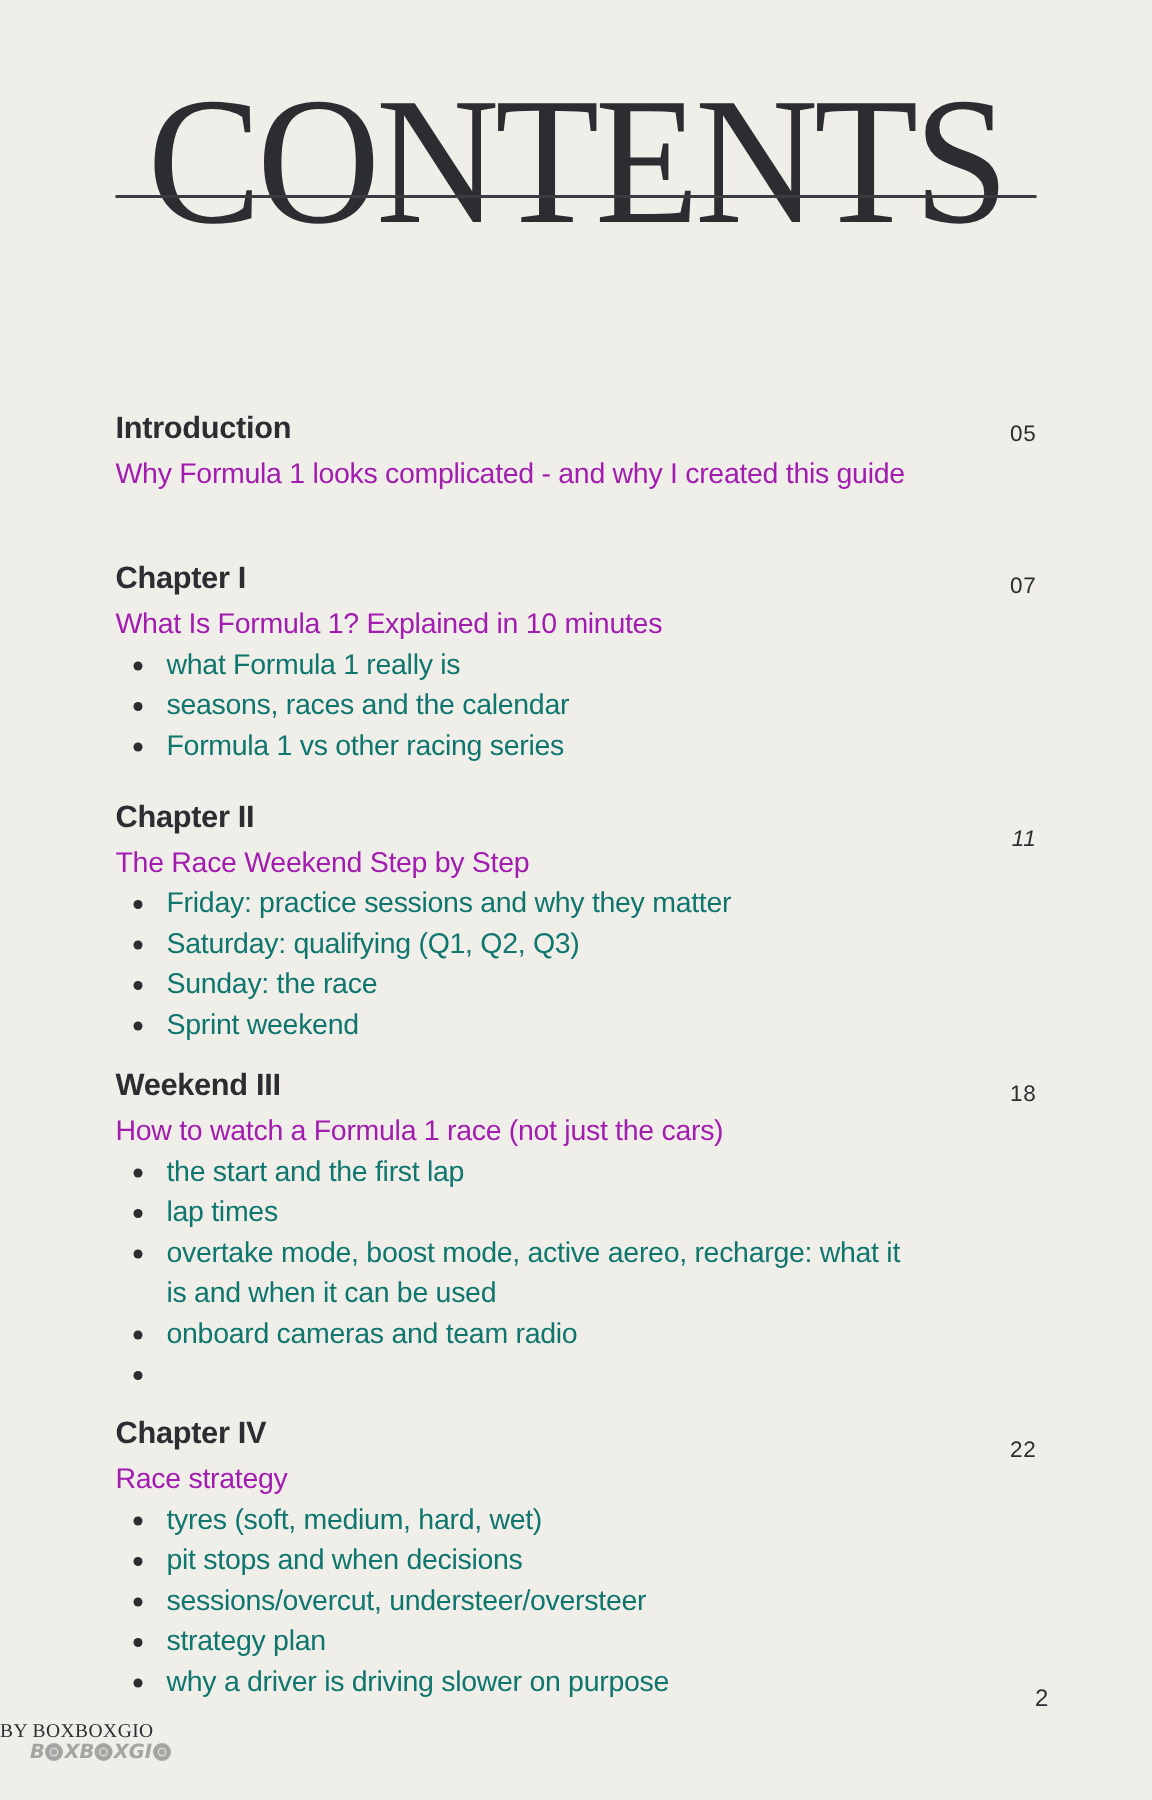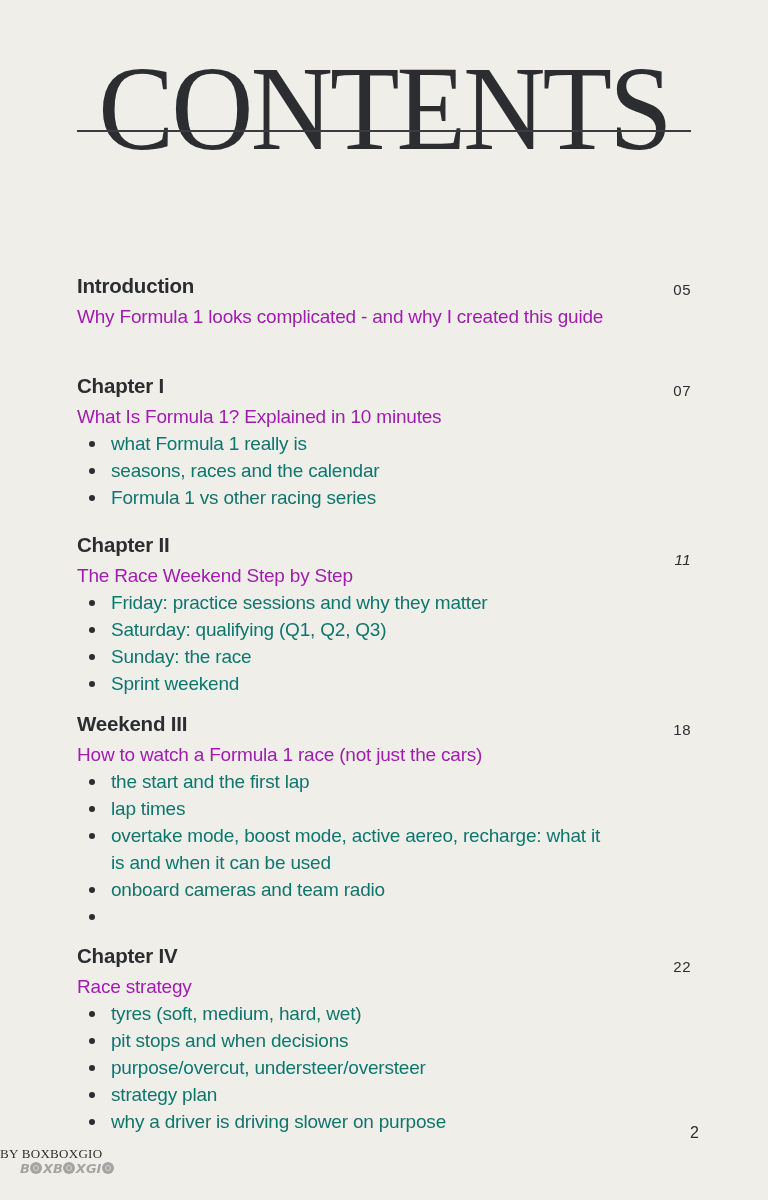"purpose/overcut, understeer/oversteer" span { text: purpose/overcut -> sessions/overcut }
